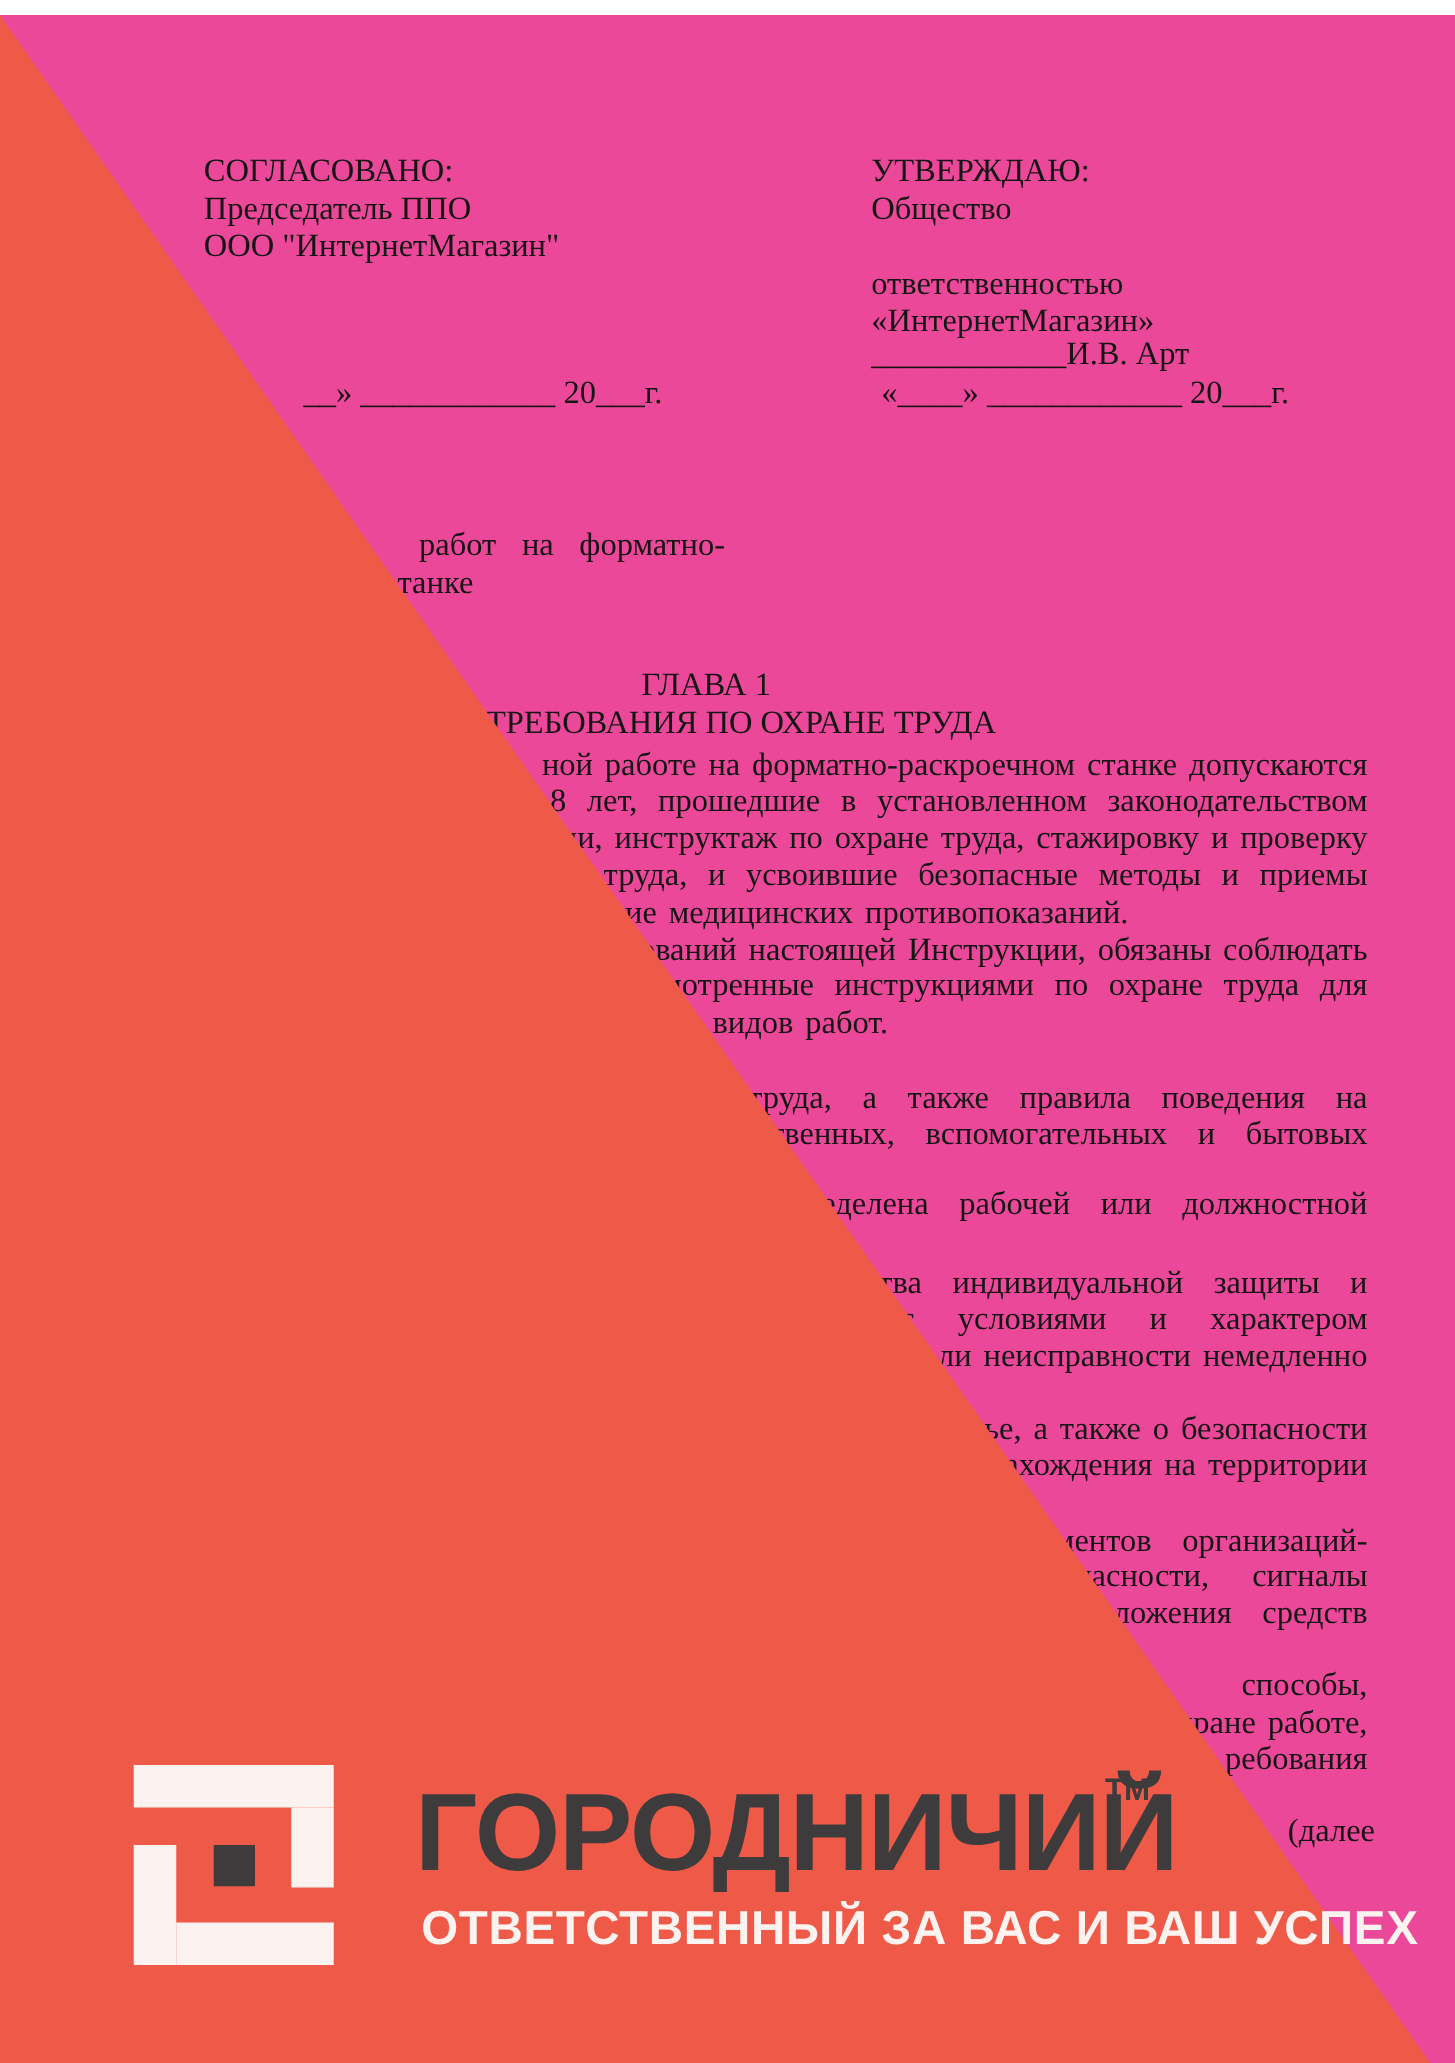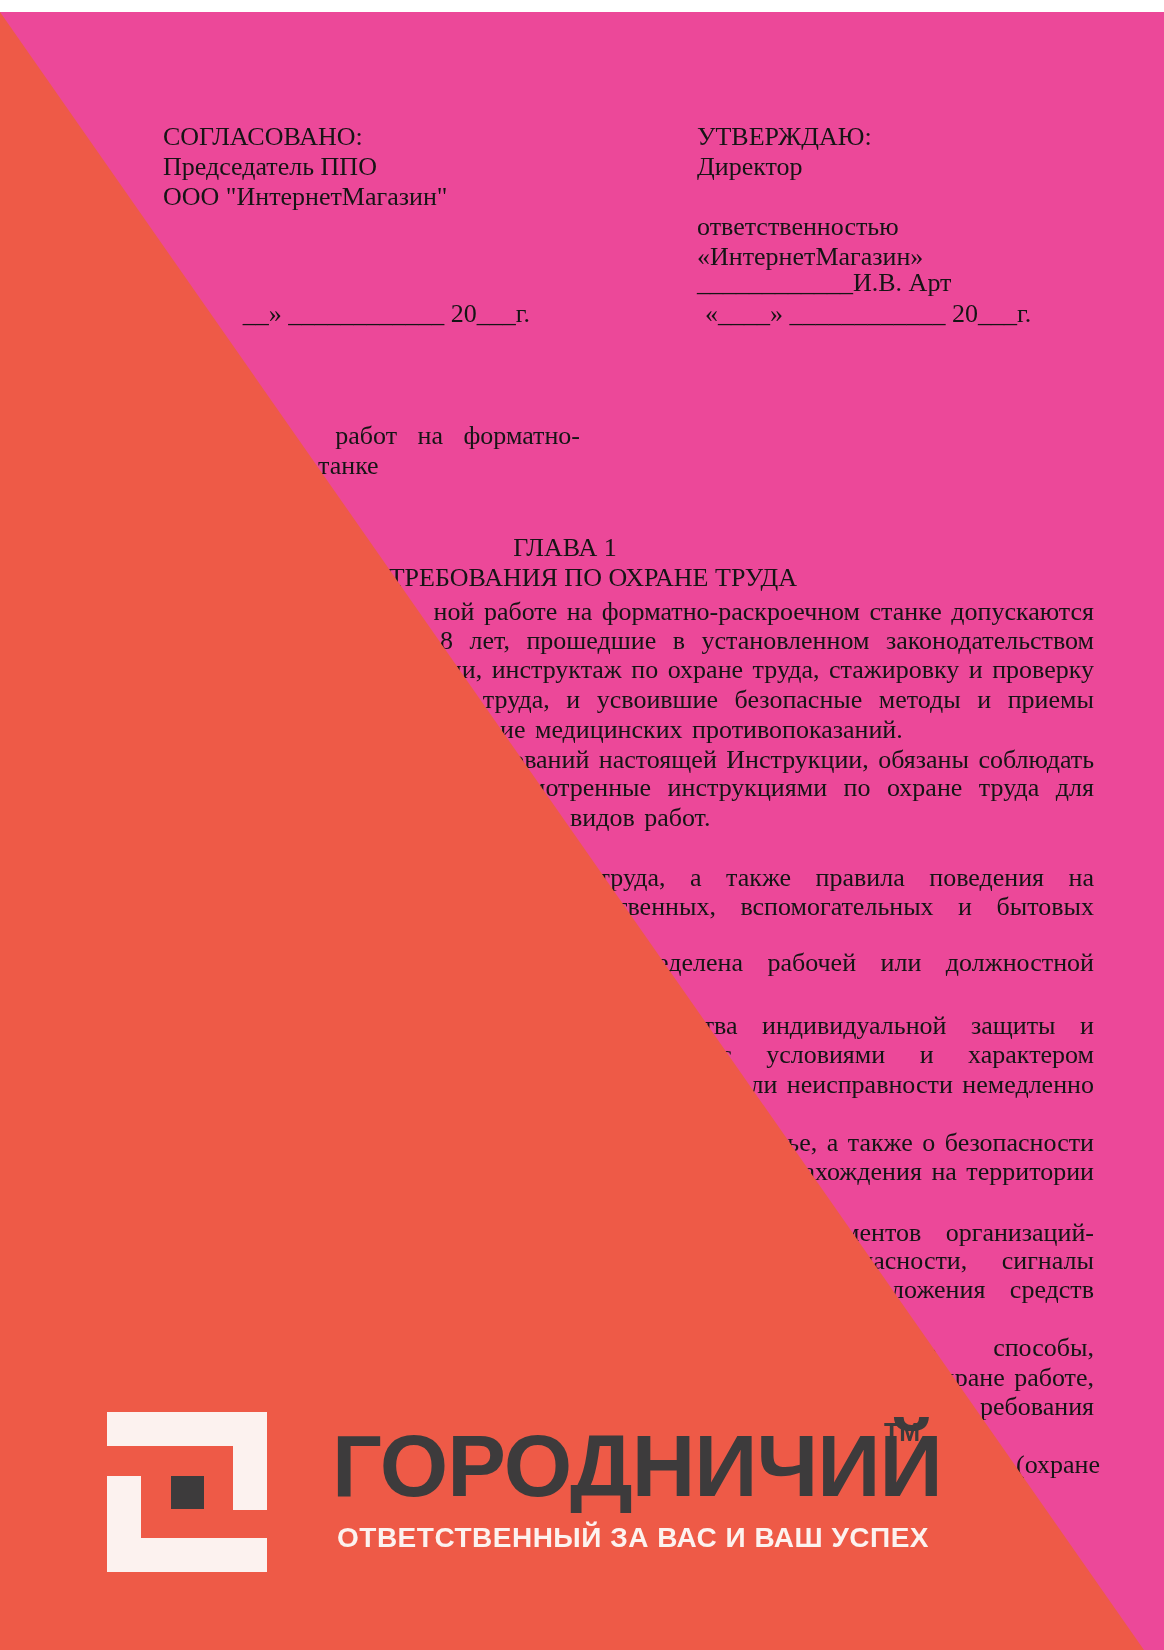"Директор" div.txt { text: Директор -> Общество }
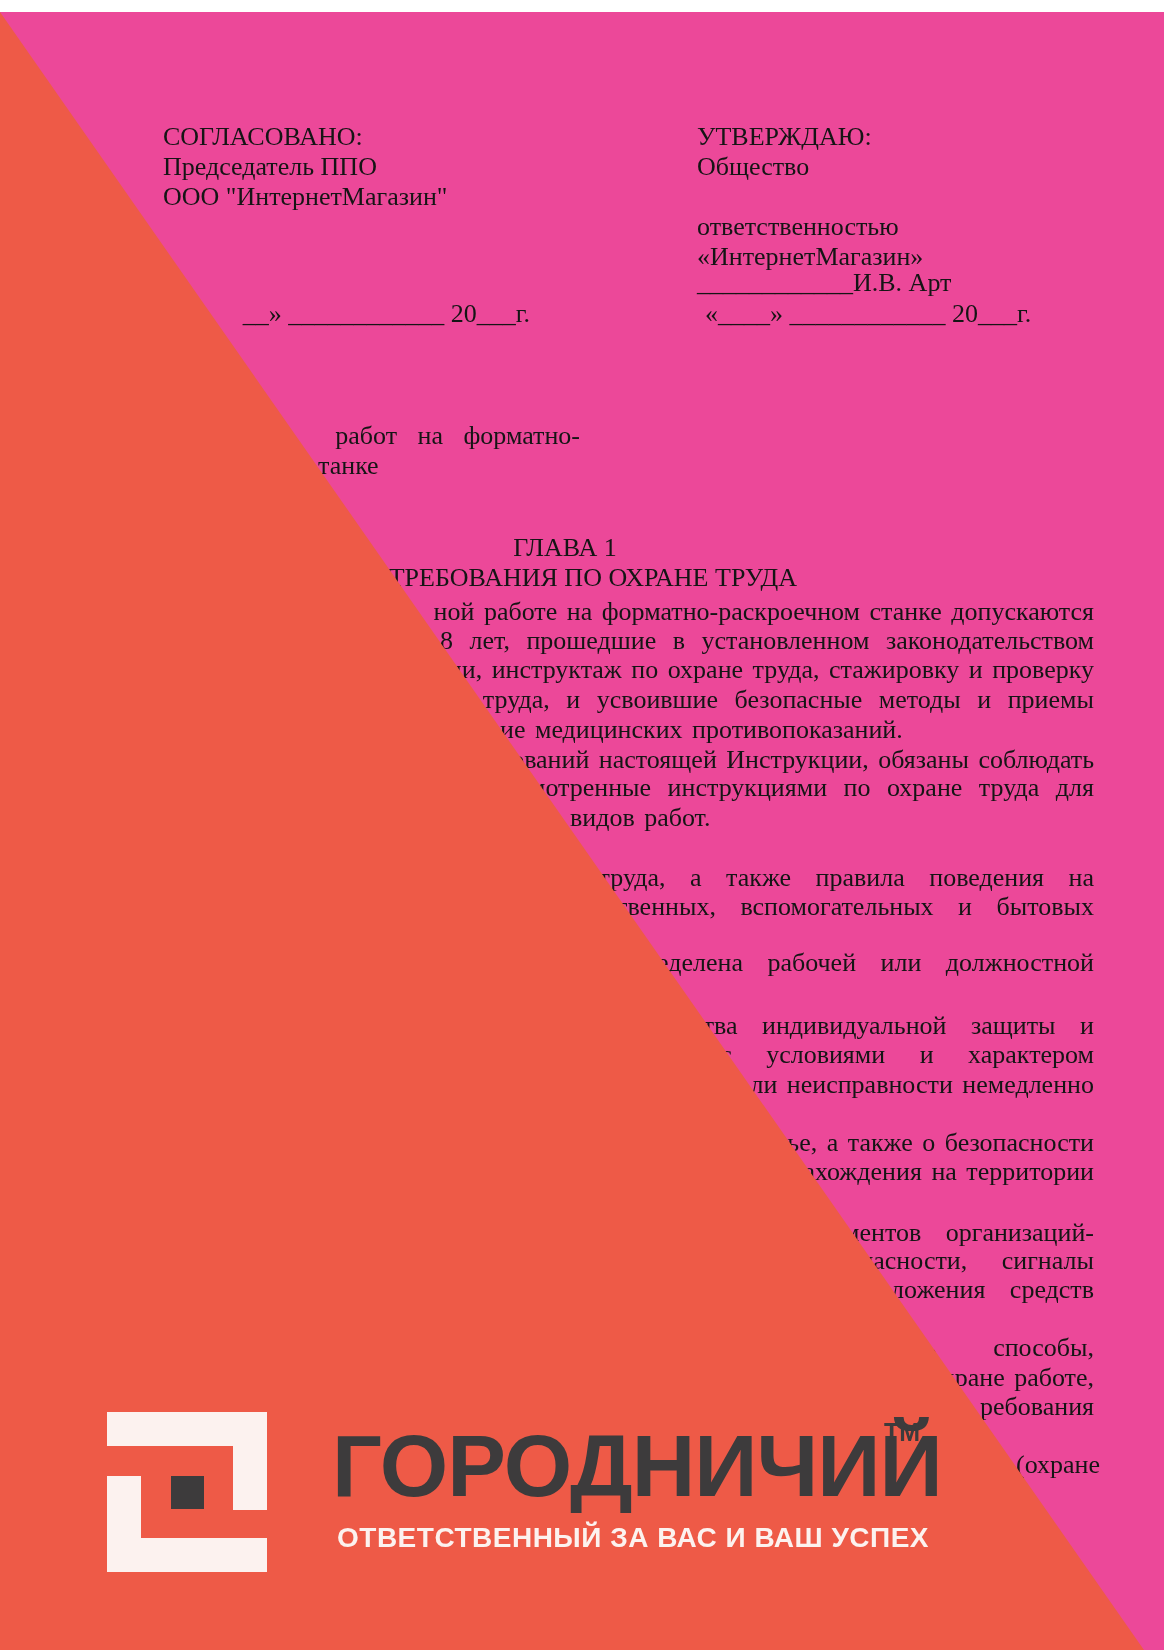"(охране" div.txt { text: охране -> далее }
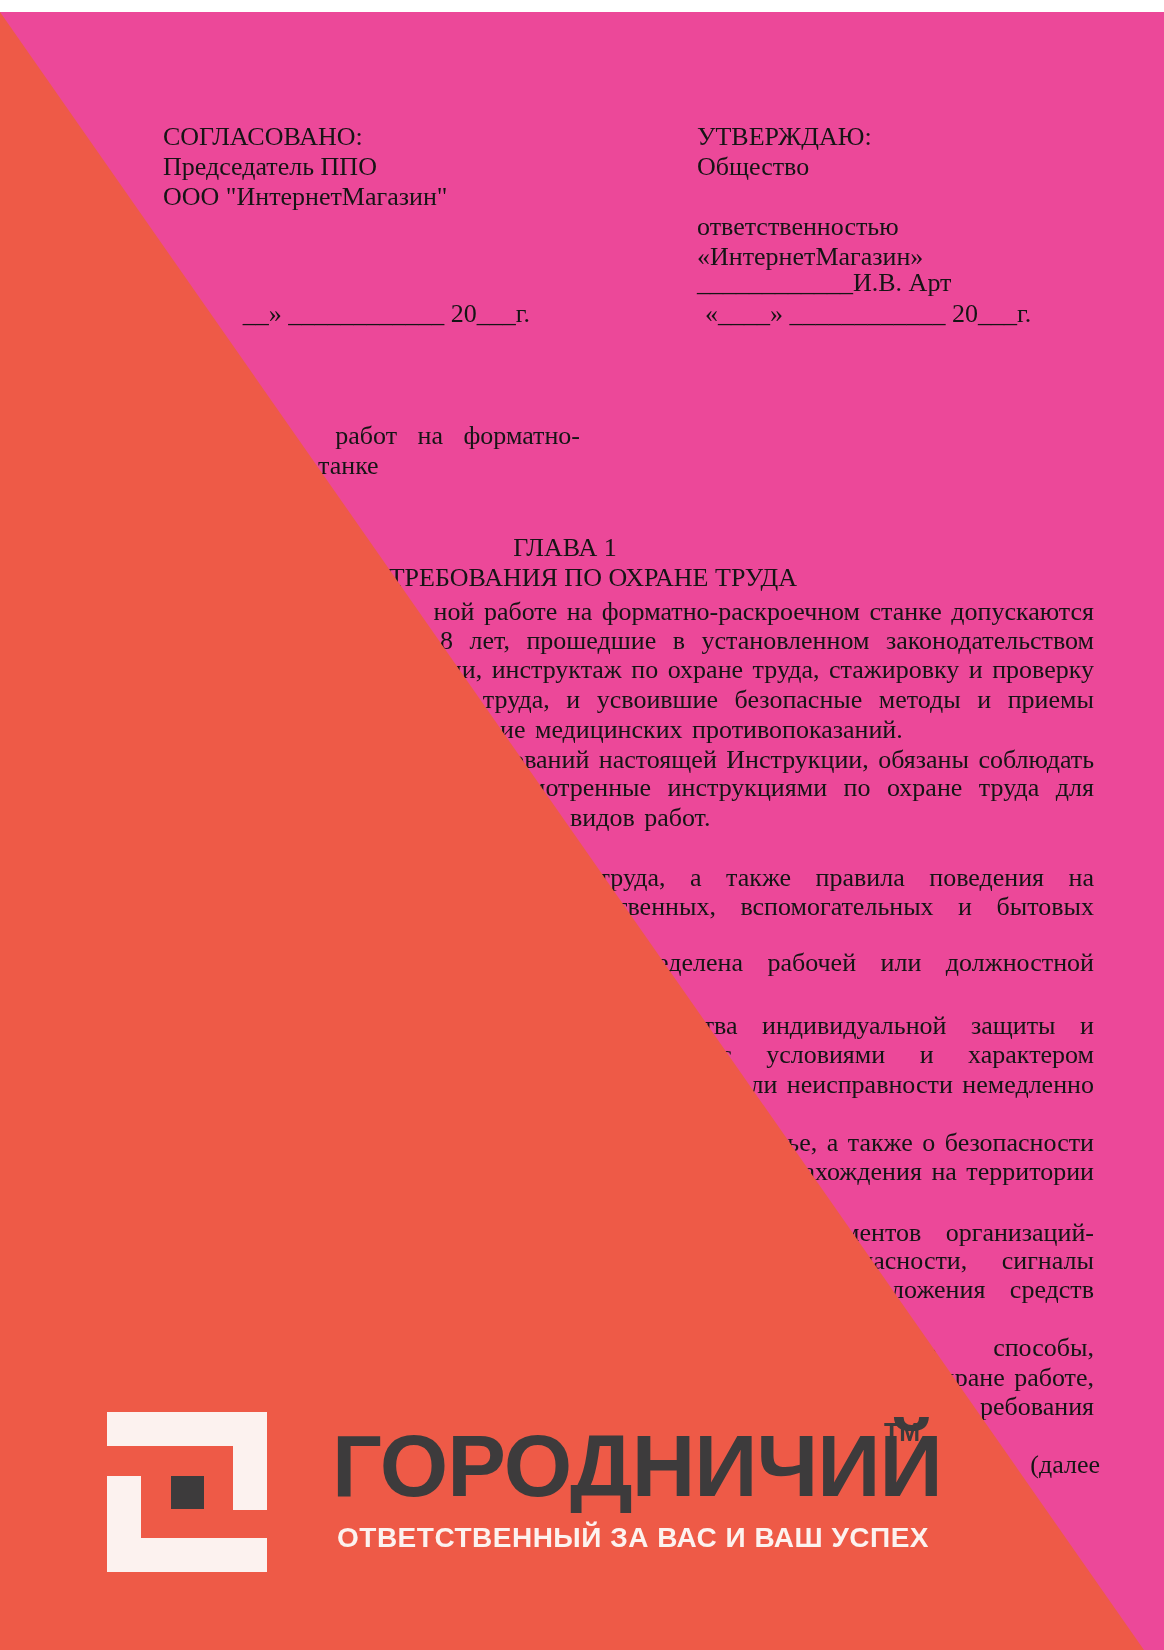"ОТВЕТСТВЕННЫЙ ЗА ВАС И ВАШ" .logo-tagline { font-size: 28px -> 38px }
